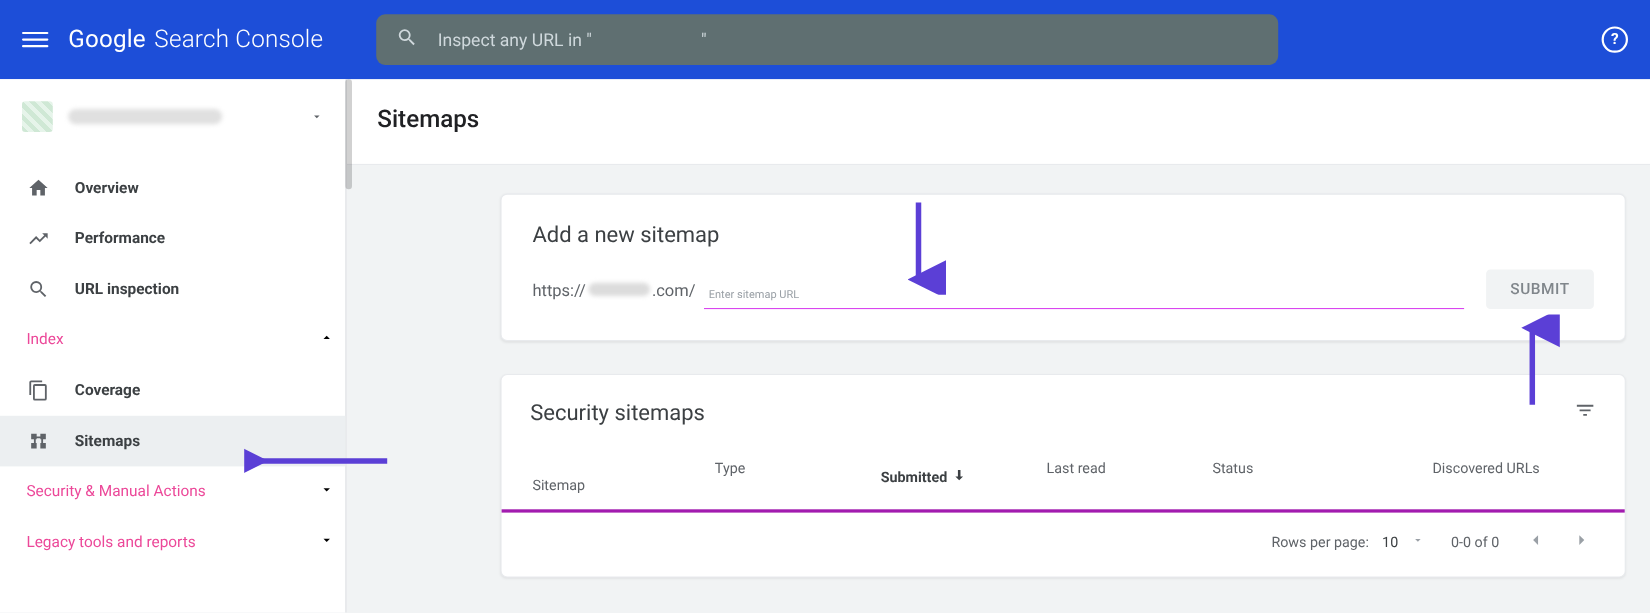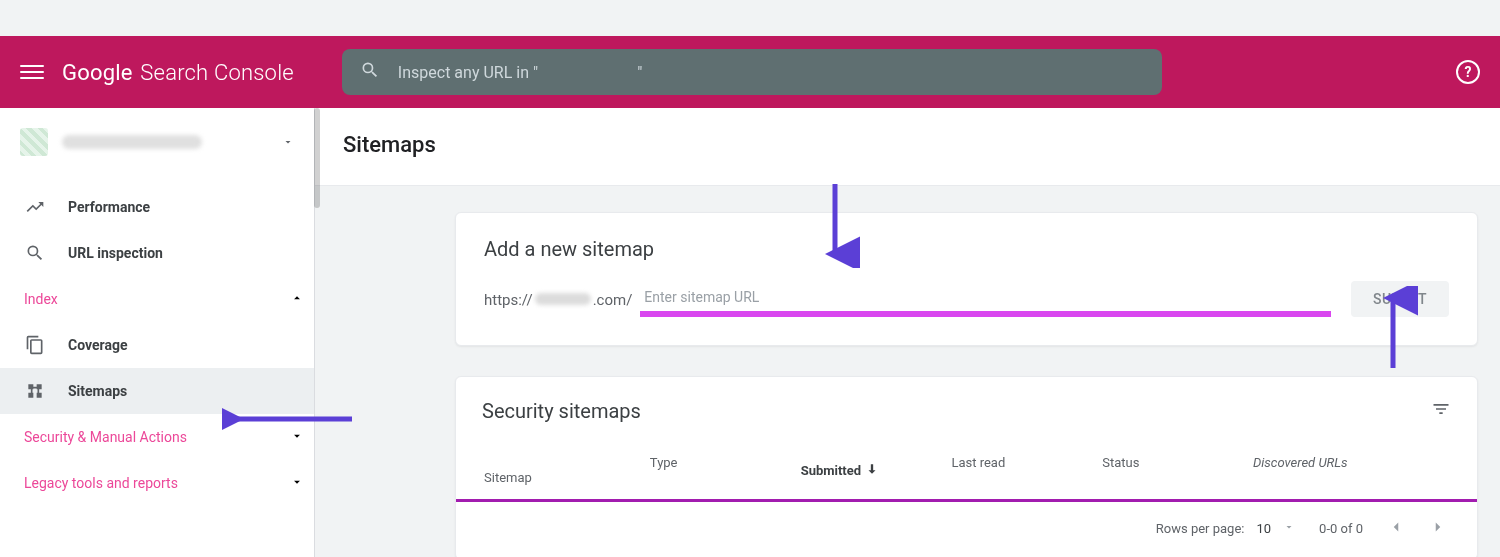"Google Search Console" .header { background: #be185d -> #1d4ed8; margin-top: 36px -> none }
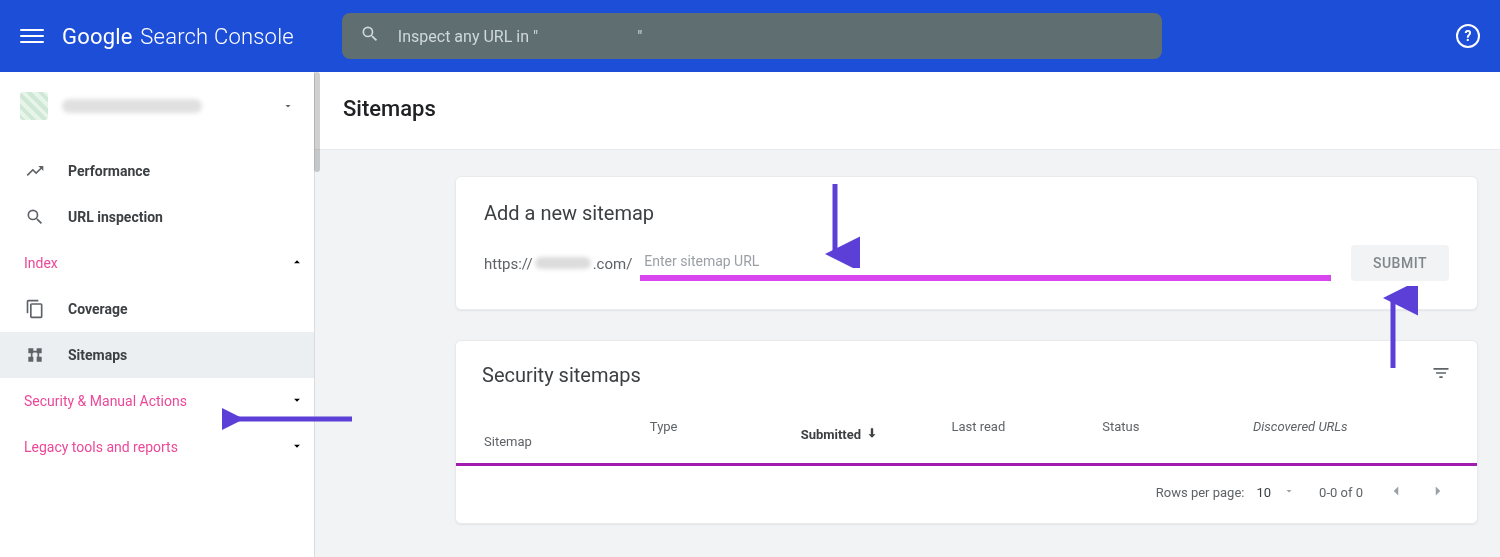"Overview" div.nav-item { html: none -> <div> <span> <svg> <path></path> </svg> </span> <span>Overview</span> </div> }
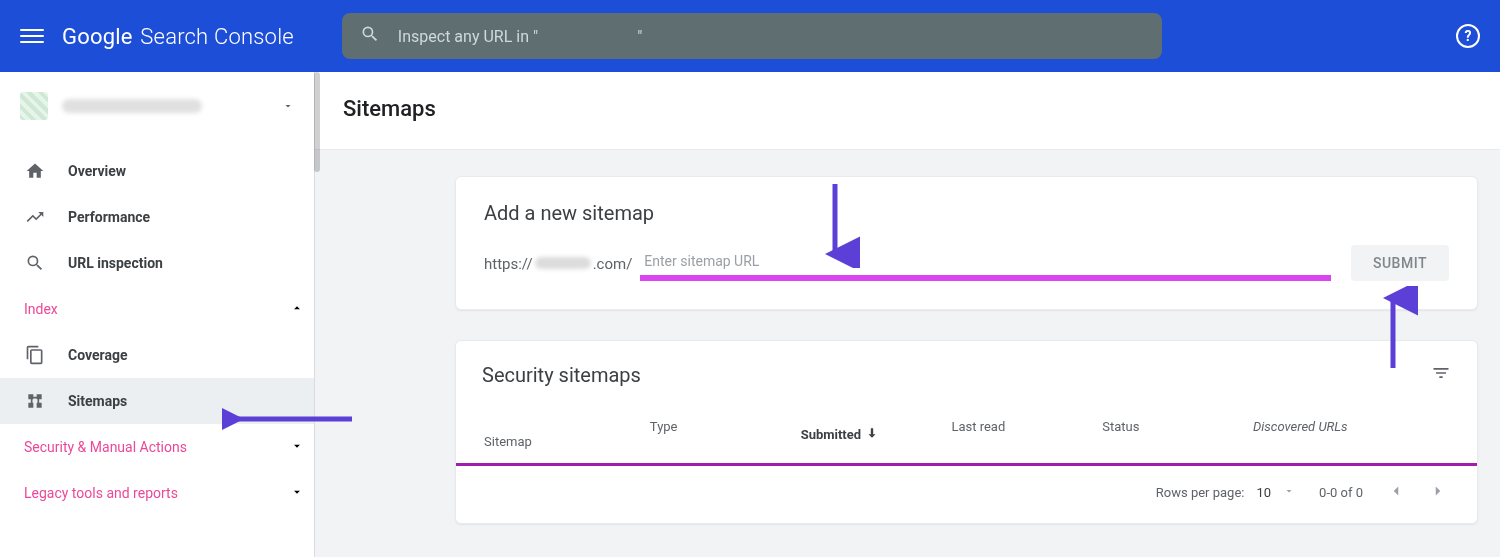"Enter sitemap URL" .sitemap-input { border-bottom: 6px solid #d946ef -> 1px solid #d946ef; font-size: 14px -> 10px }
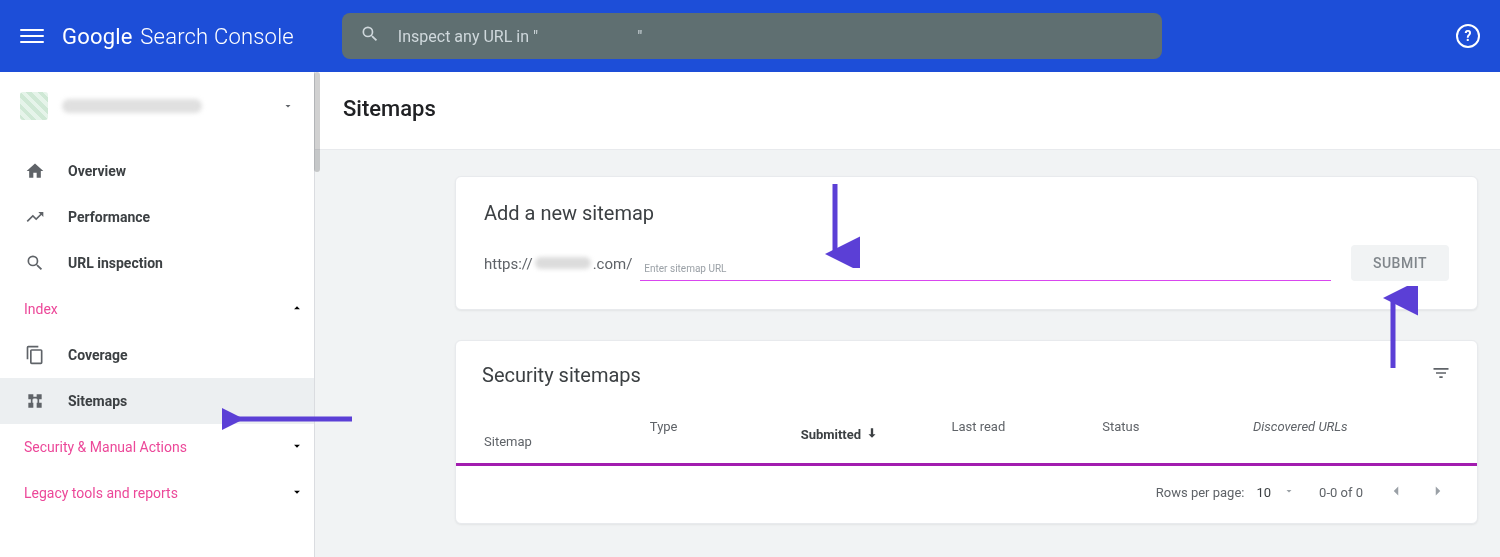"Discovered URLs" .col.discovered { font-style: italic -> none; text-align: left -> center }
